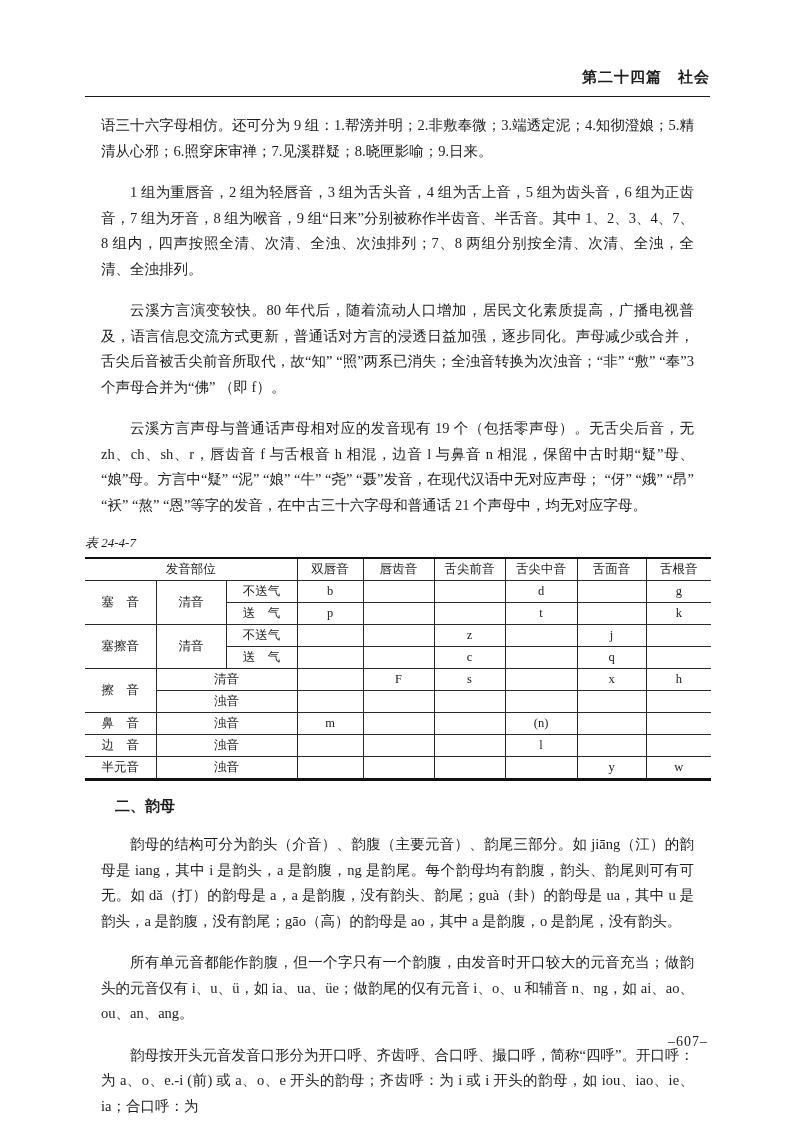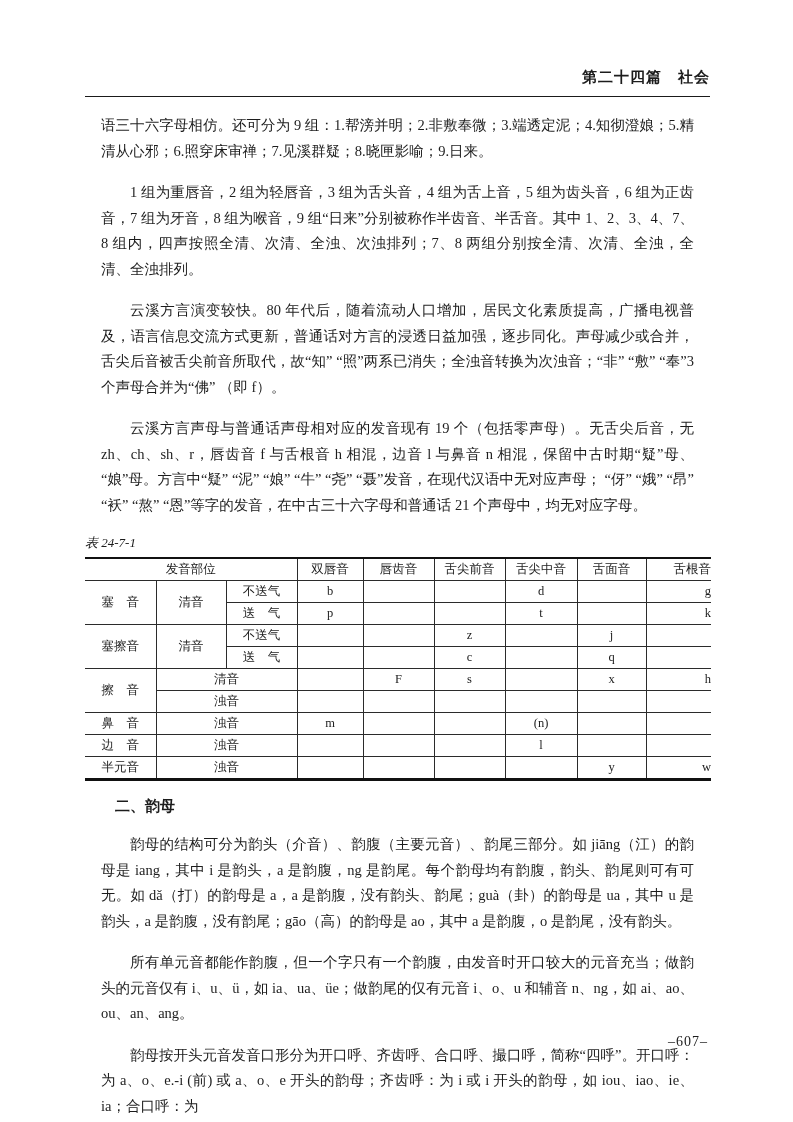"表 24-7-1" div.table-caption { text: 24-7-1 -> 24-4-7 }
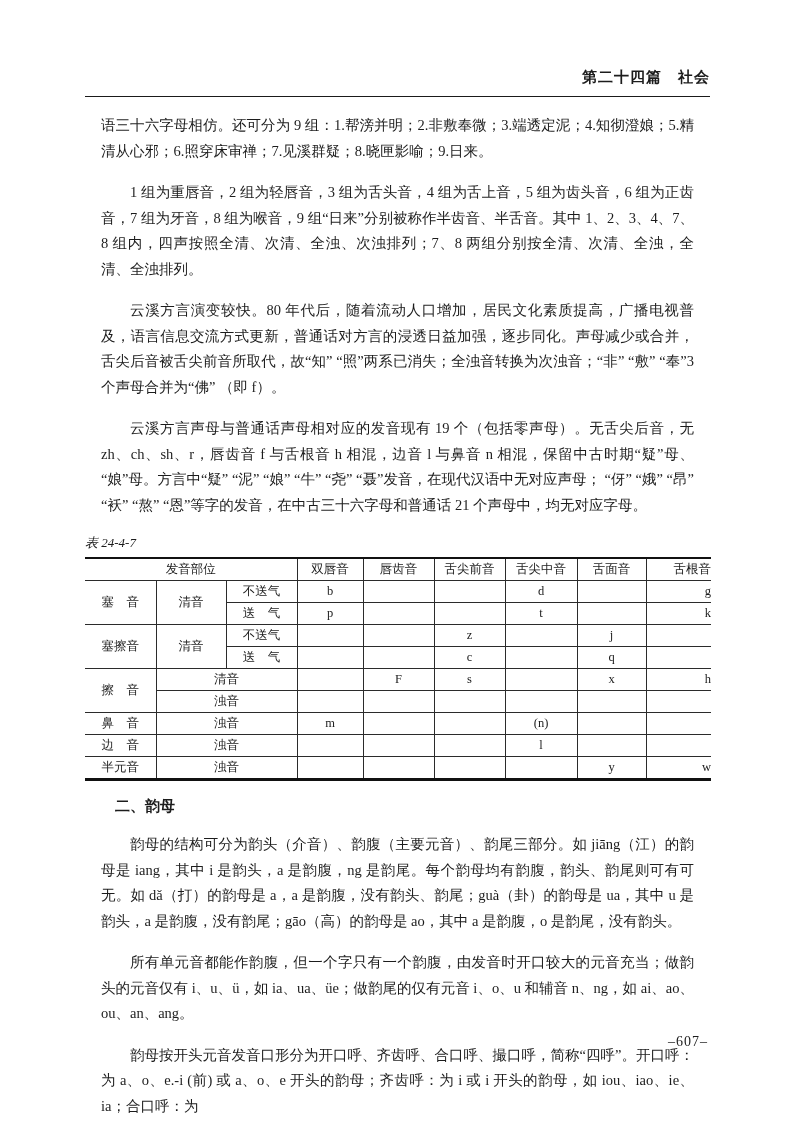"舌根音" table.phon th:last-child, table.phon td:last-child { text-align: right -> none }
